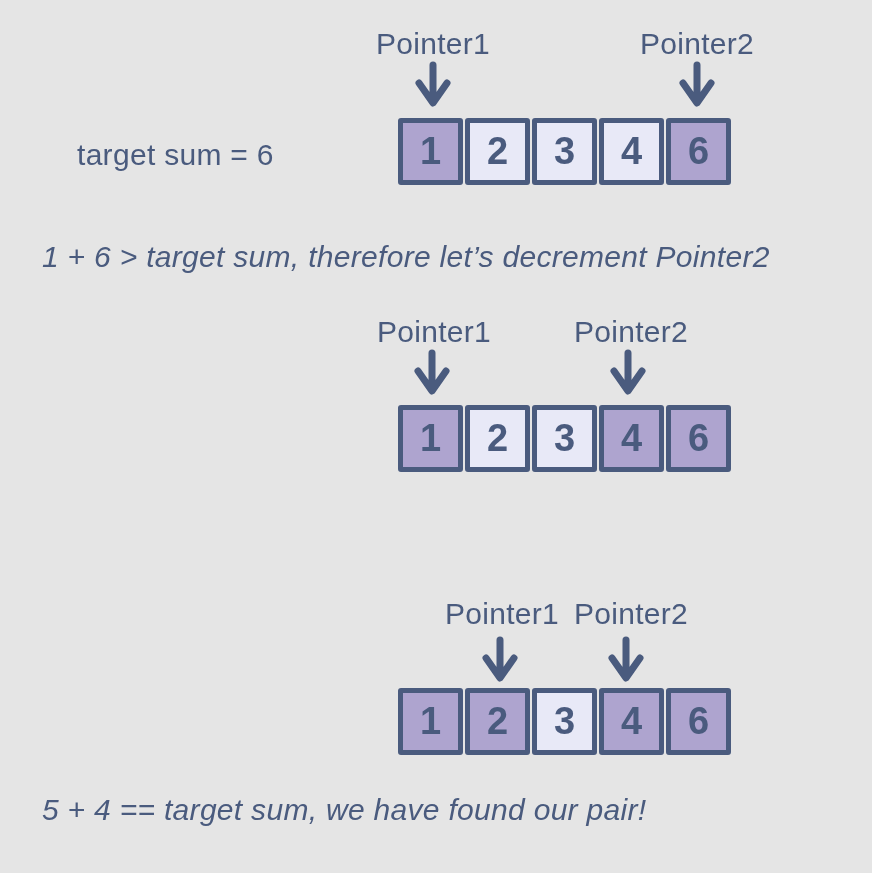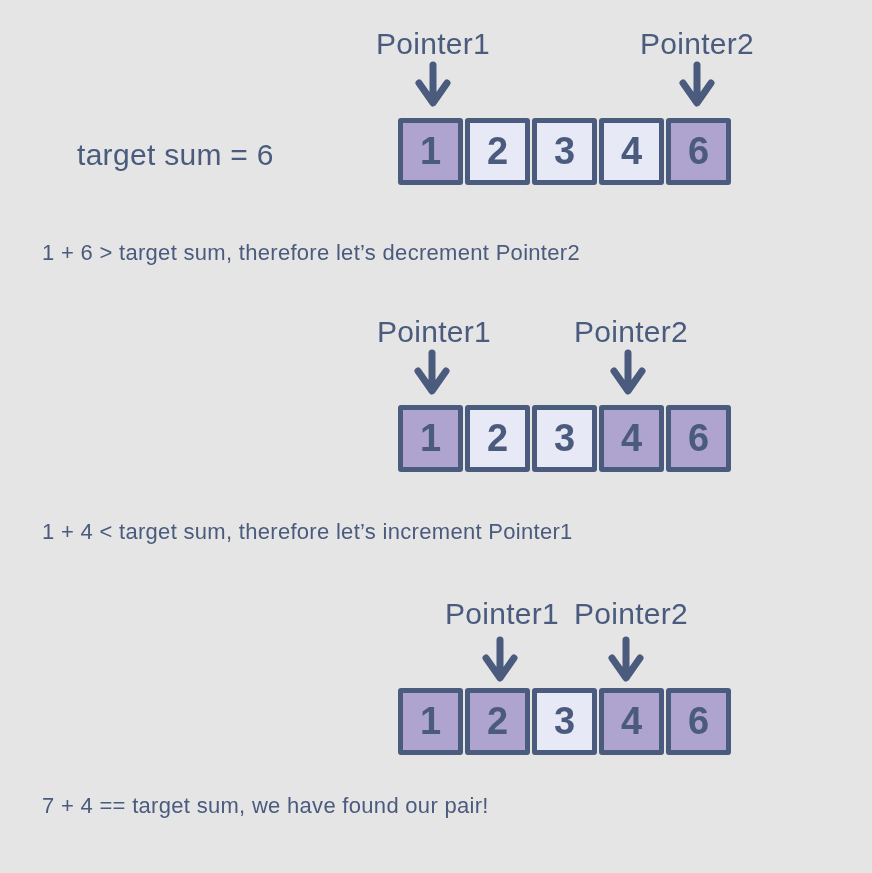"1 + 6 > target" .caption { font-size: 22px -> 30px; font-style: none -> italic }
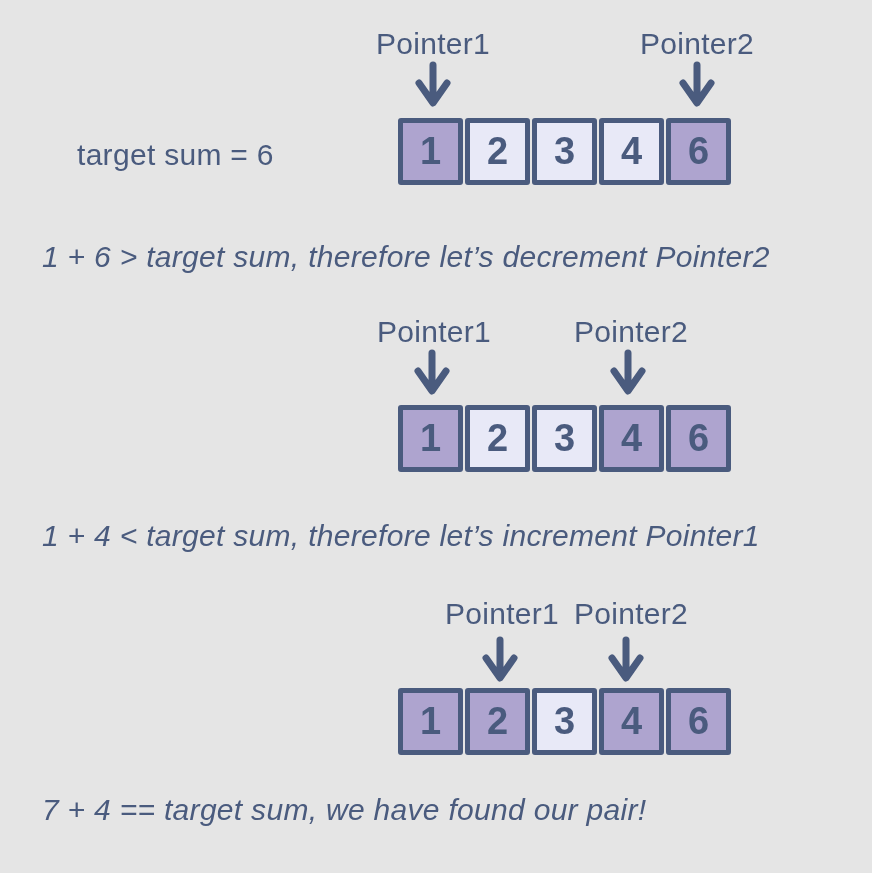"1 + 4 < target" div.caption { html: <div>1 + 4 &lt; target sum, therefore let’s increment Pointer1</div> -> none }
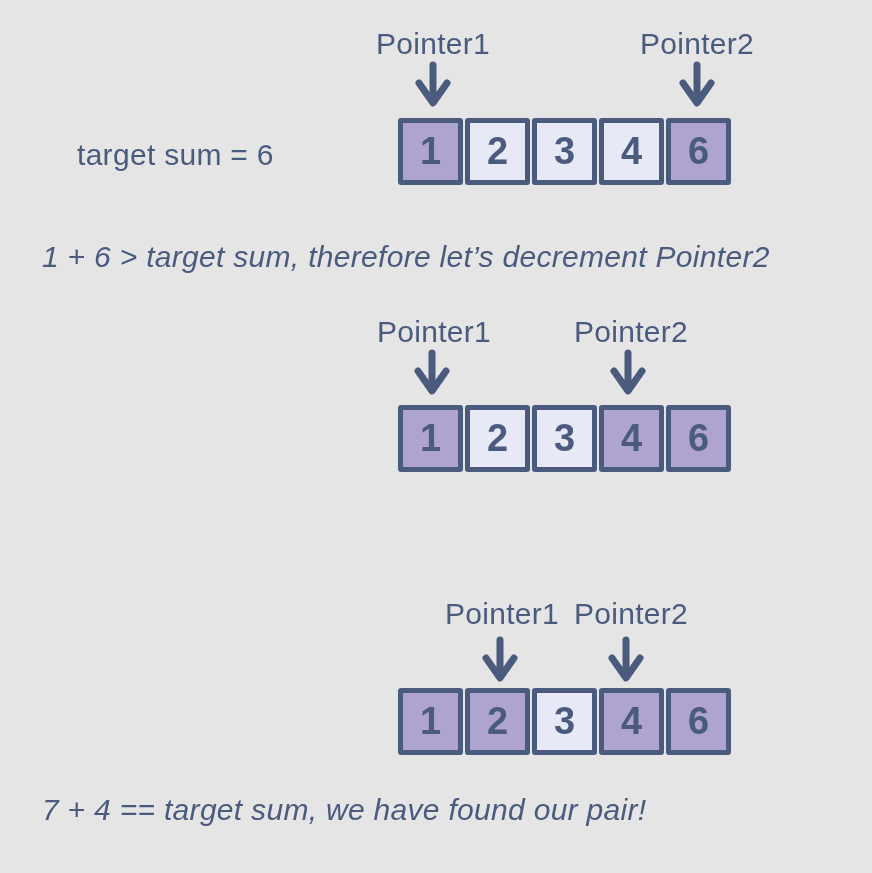"7 + 4 == target" div.caption { text: 7 -> 5 }
